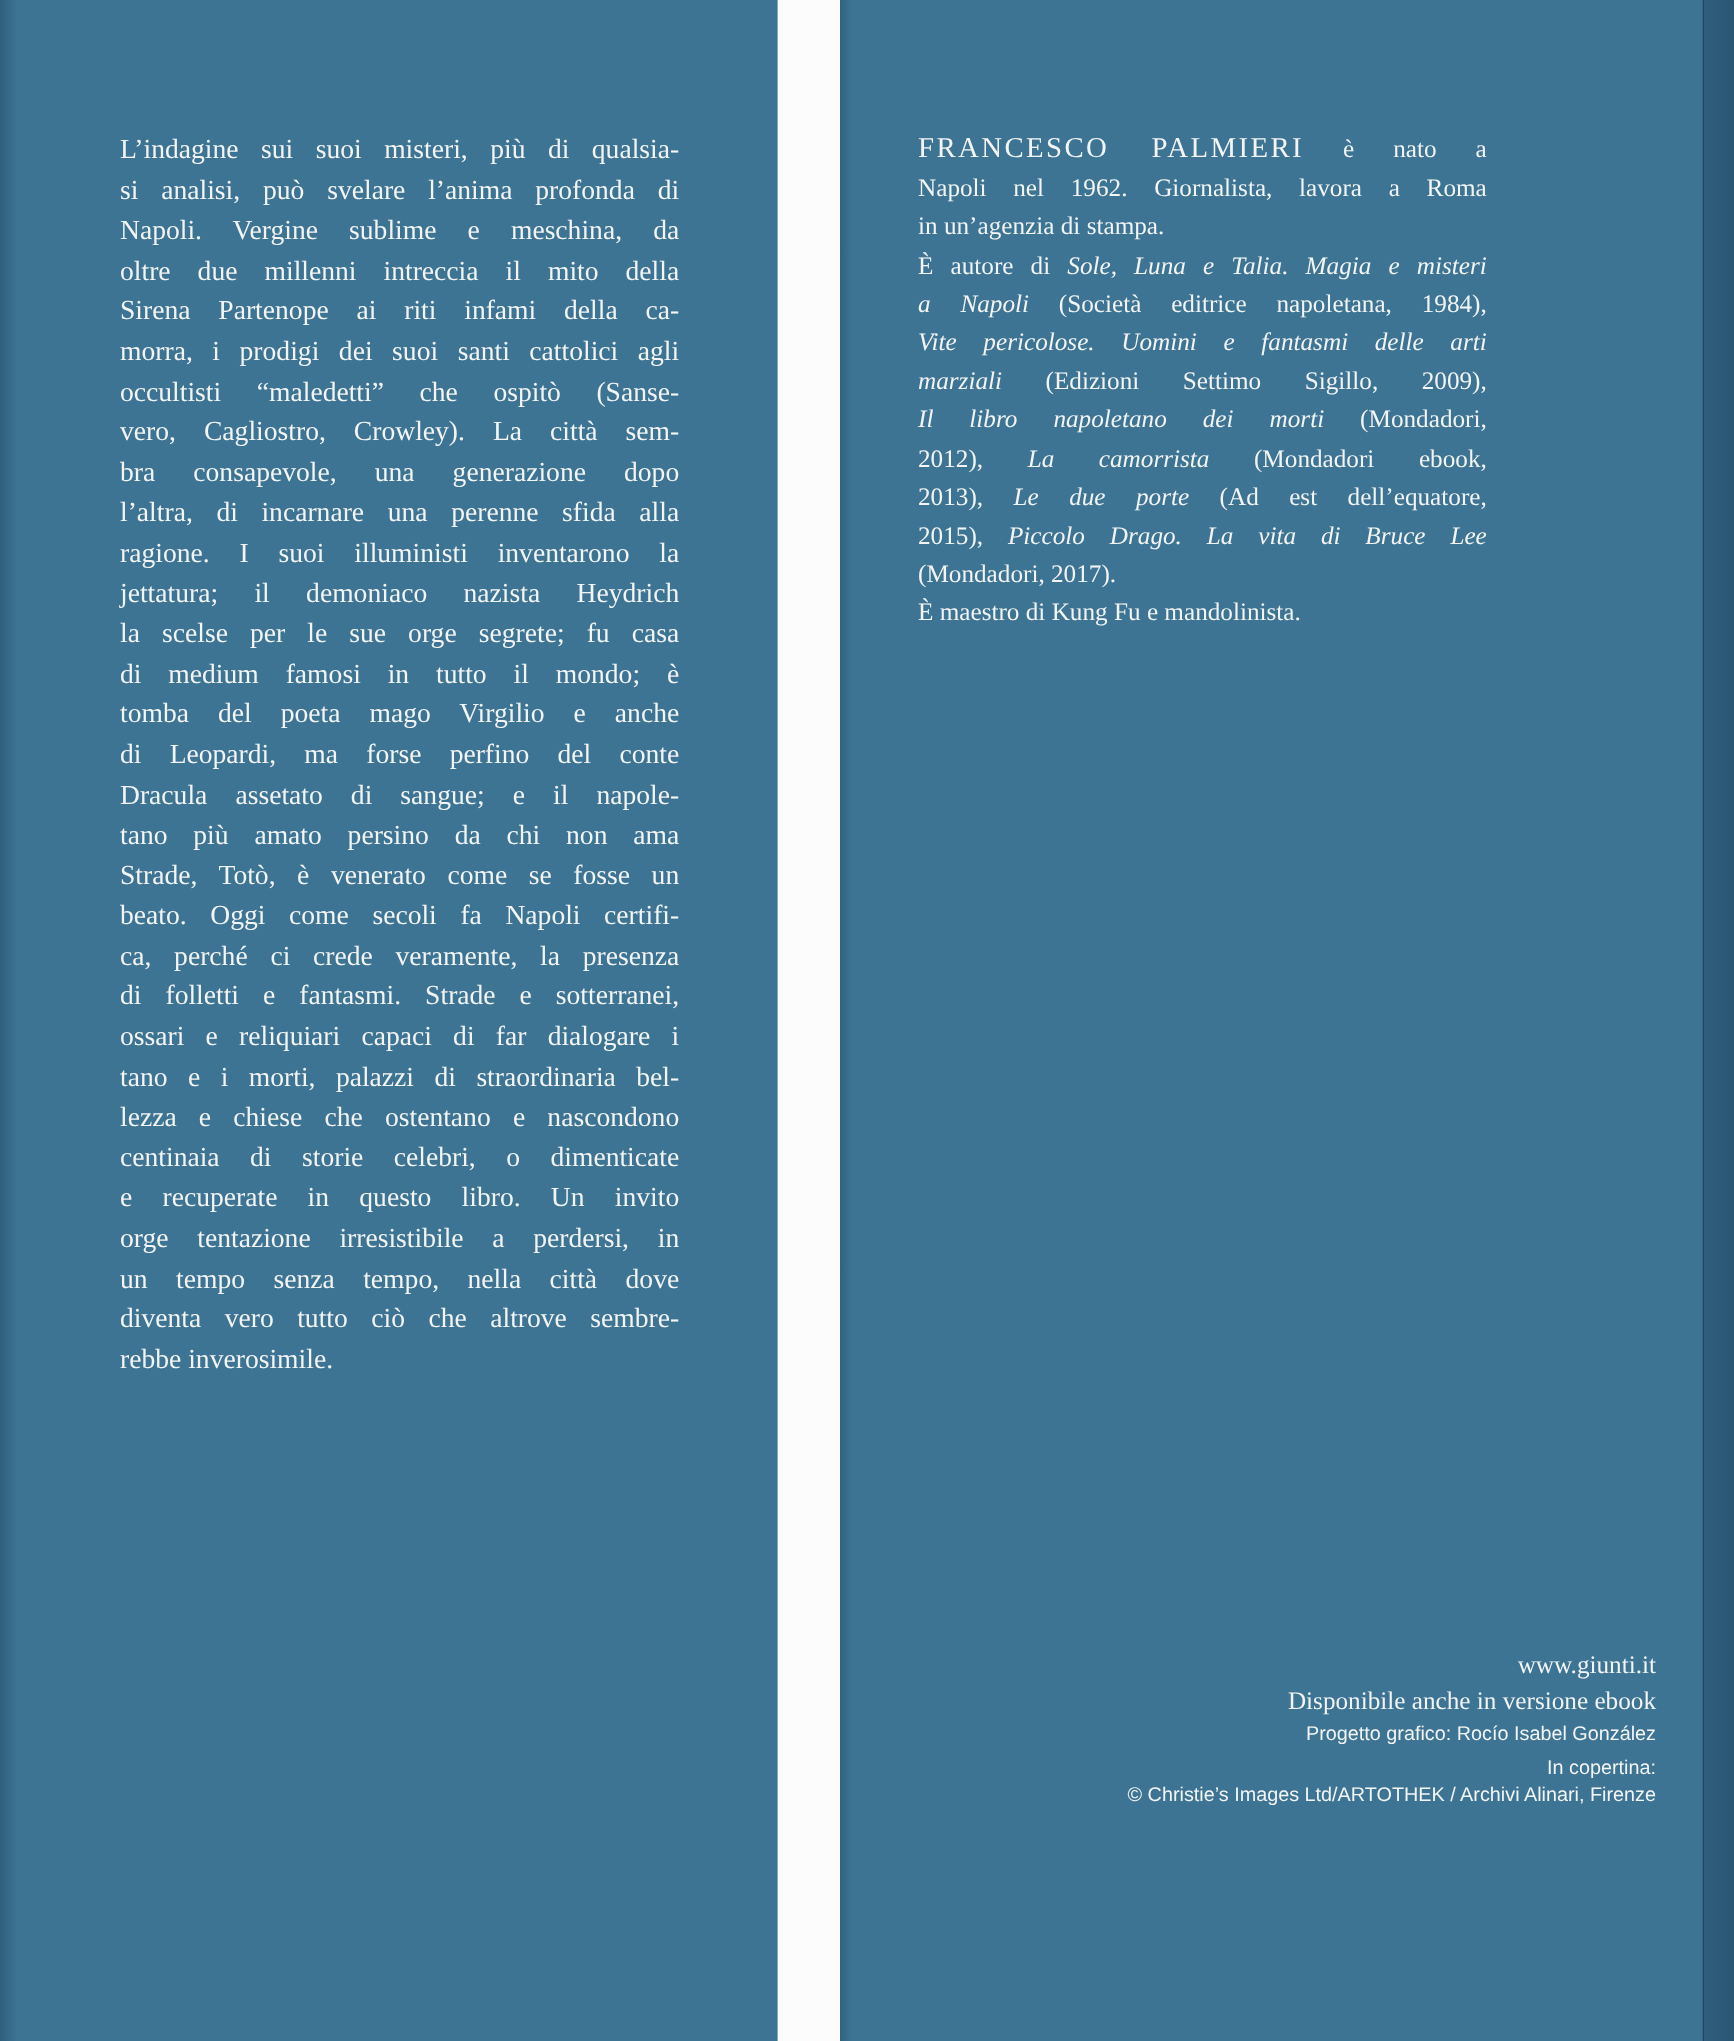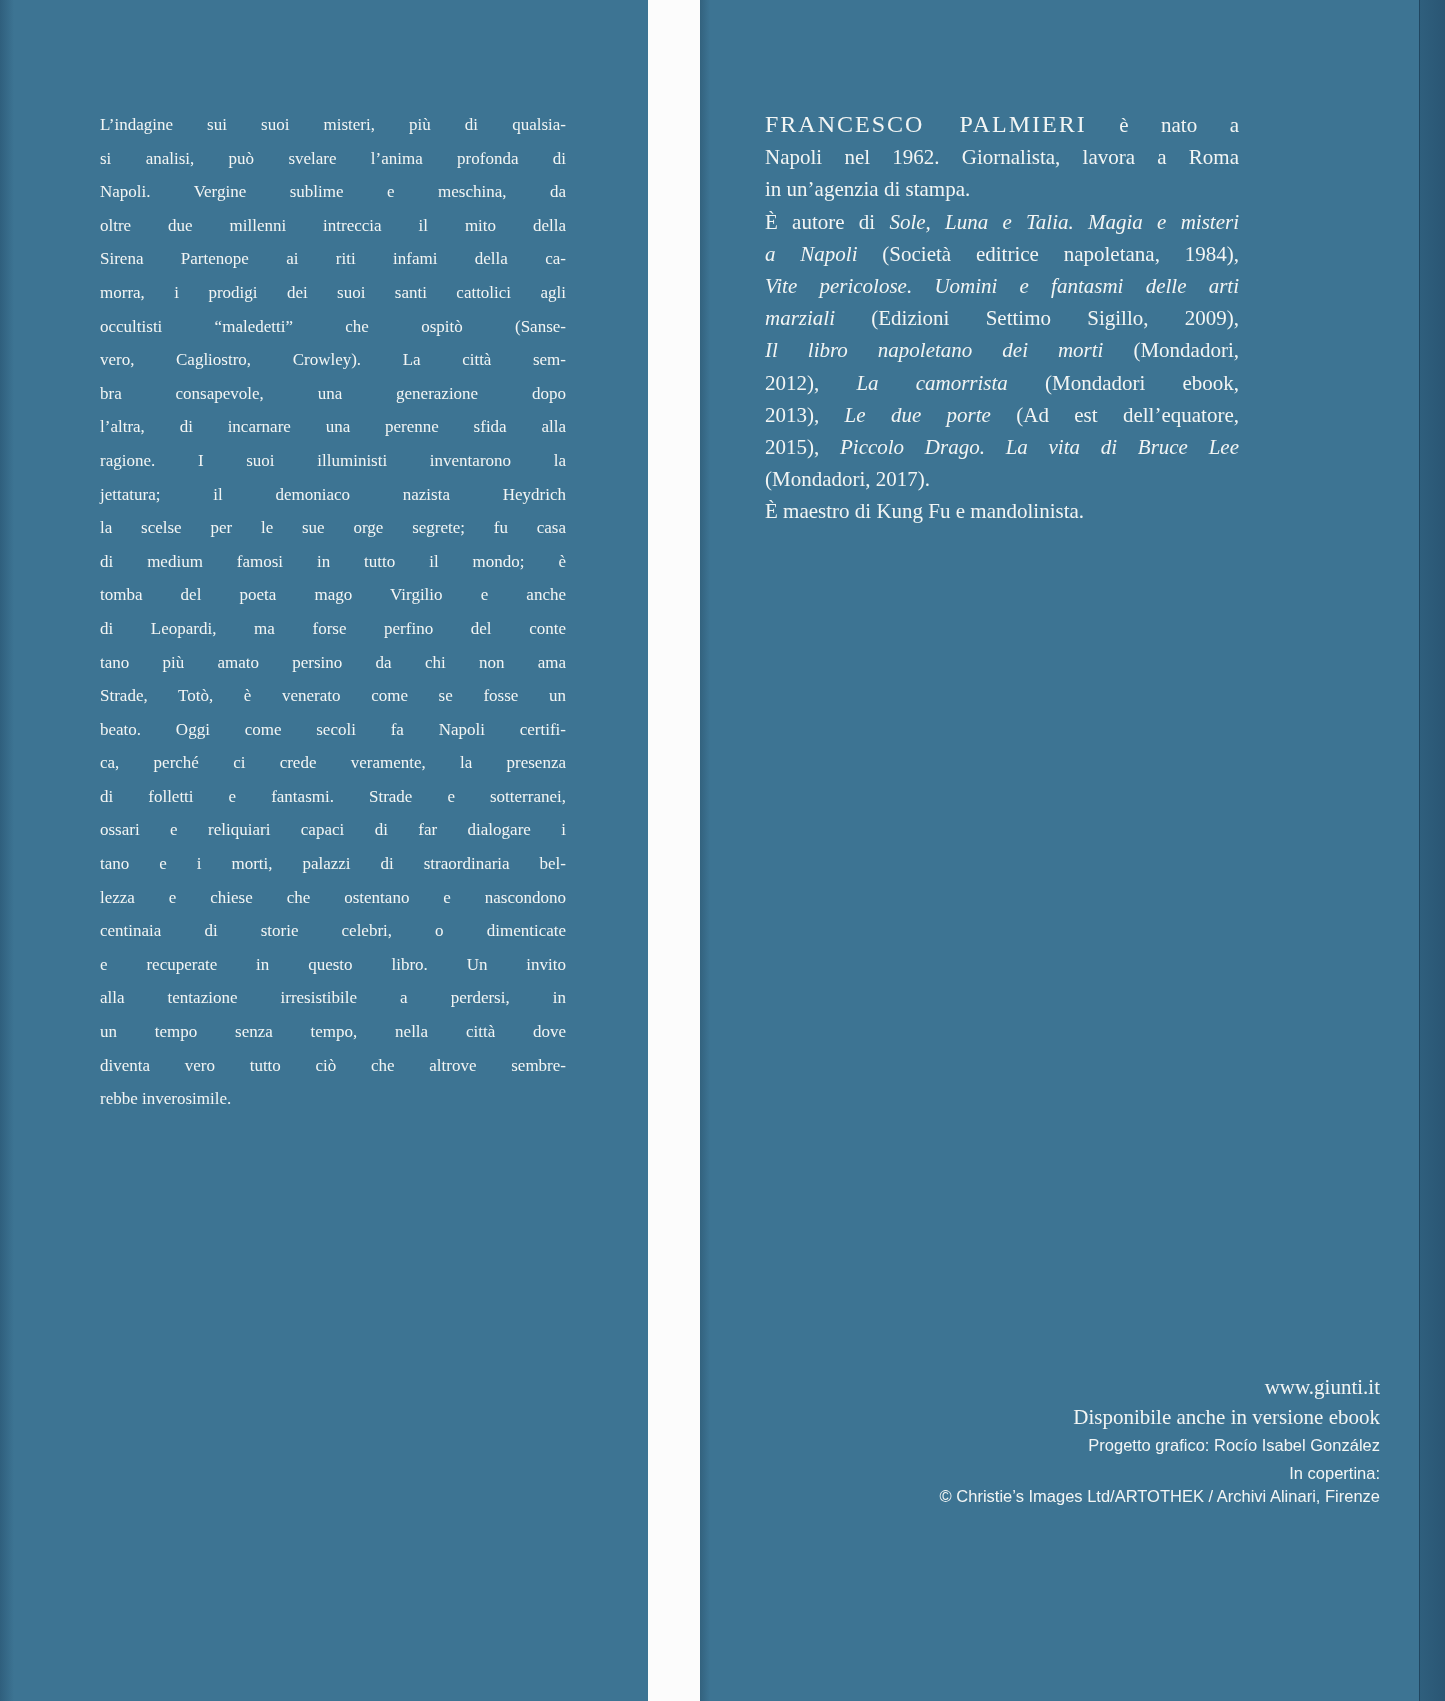"L’indagine sui suoi misteri, più" .left-text { font-size: 17px -> 23px }
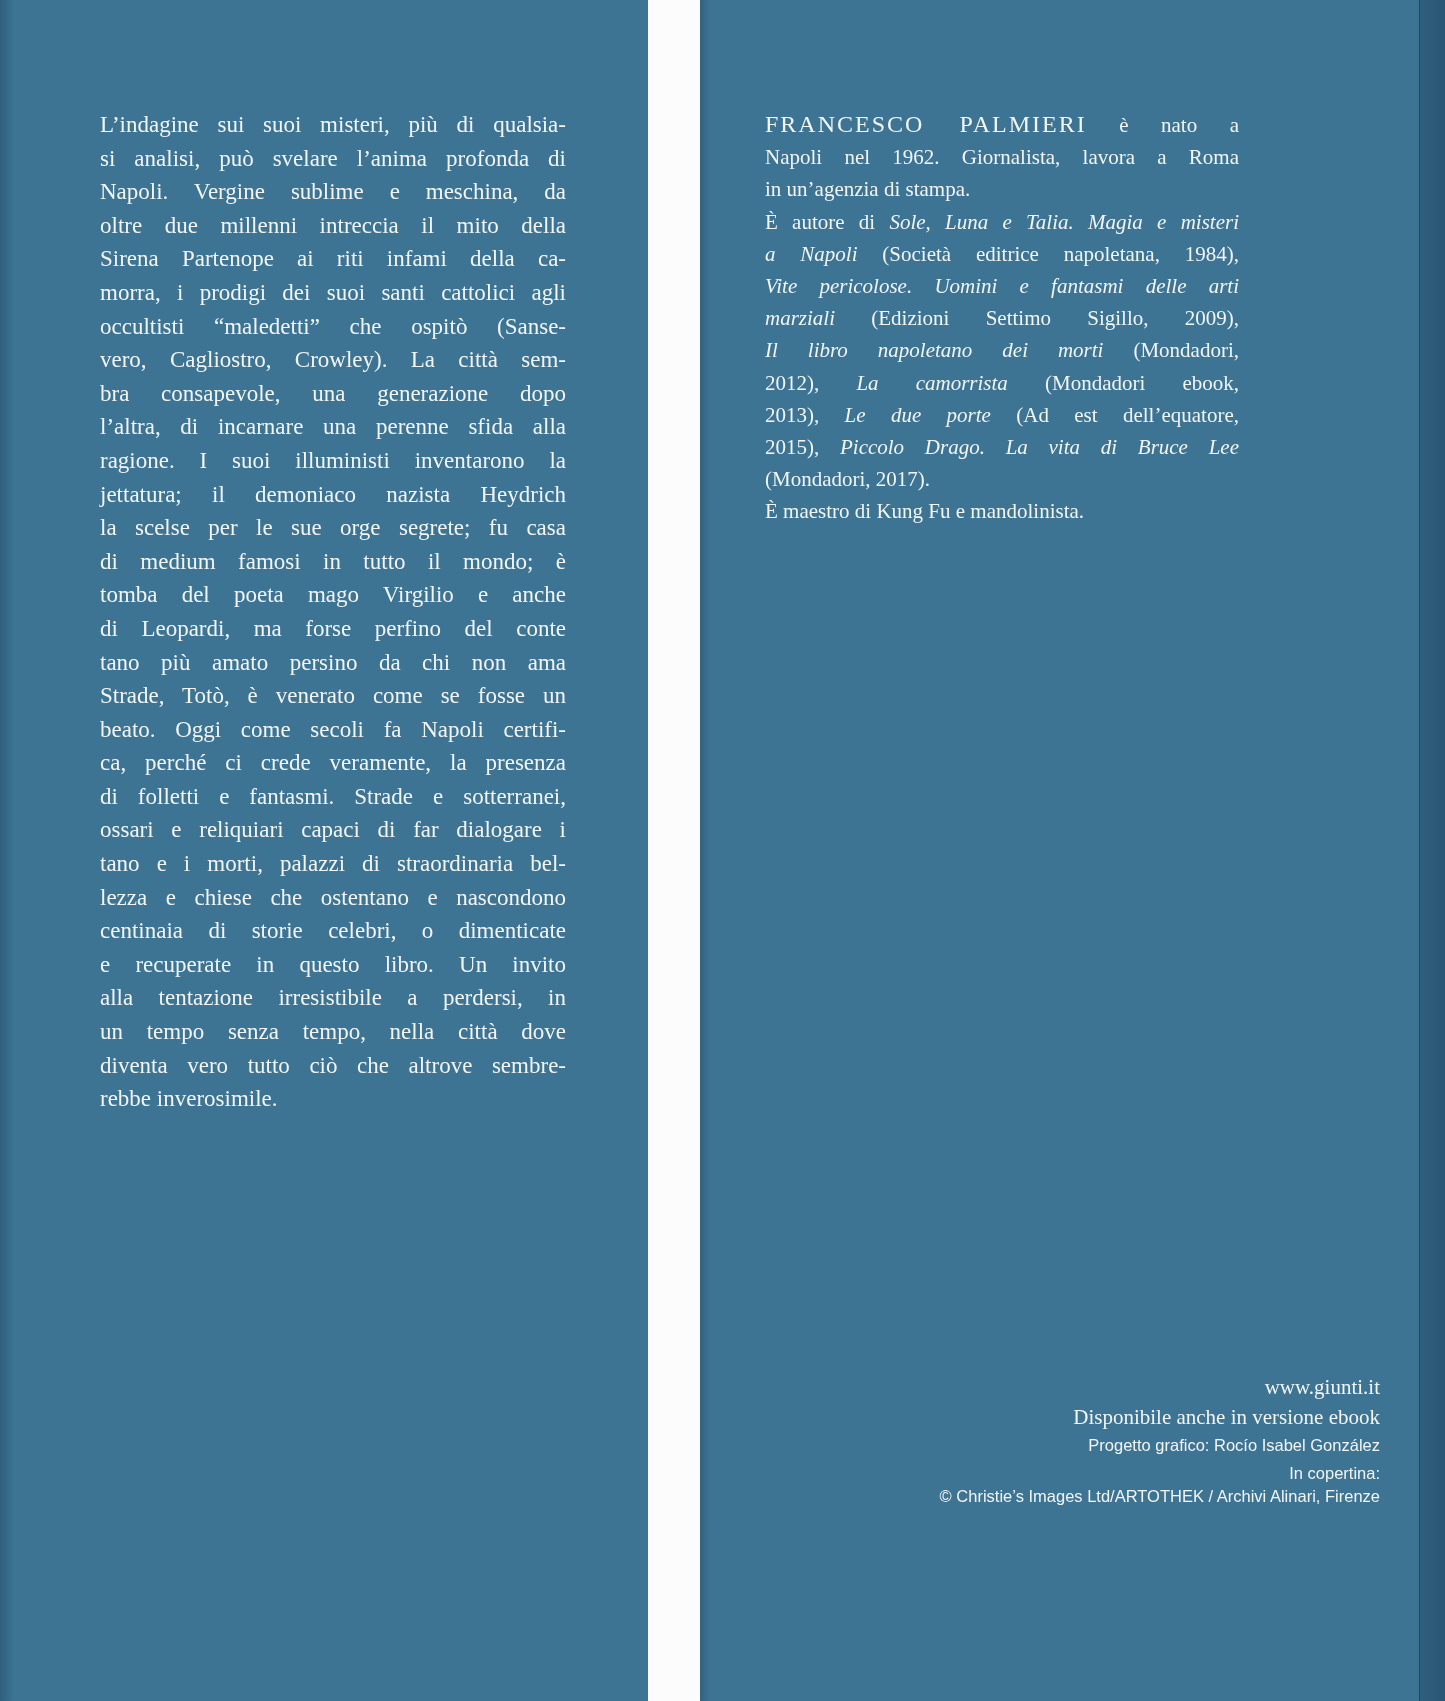"Dracula assetato di sangue; e" div.jline { html: none -> <div>Dracula assetato di sangue; e il napole-</div> }
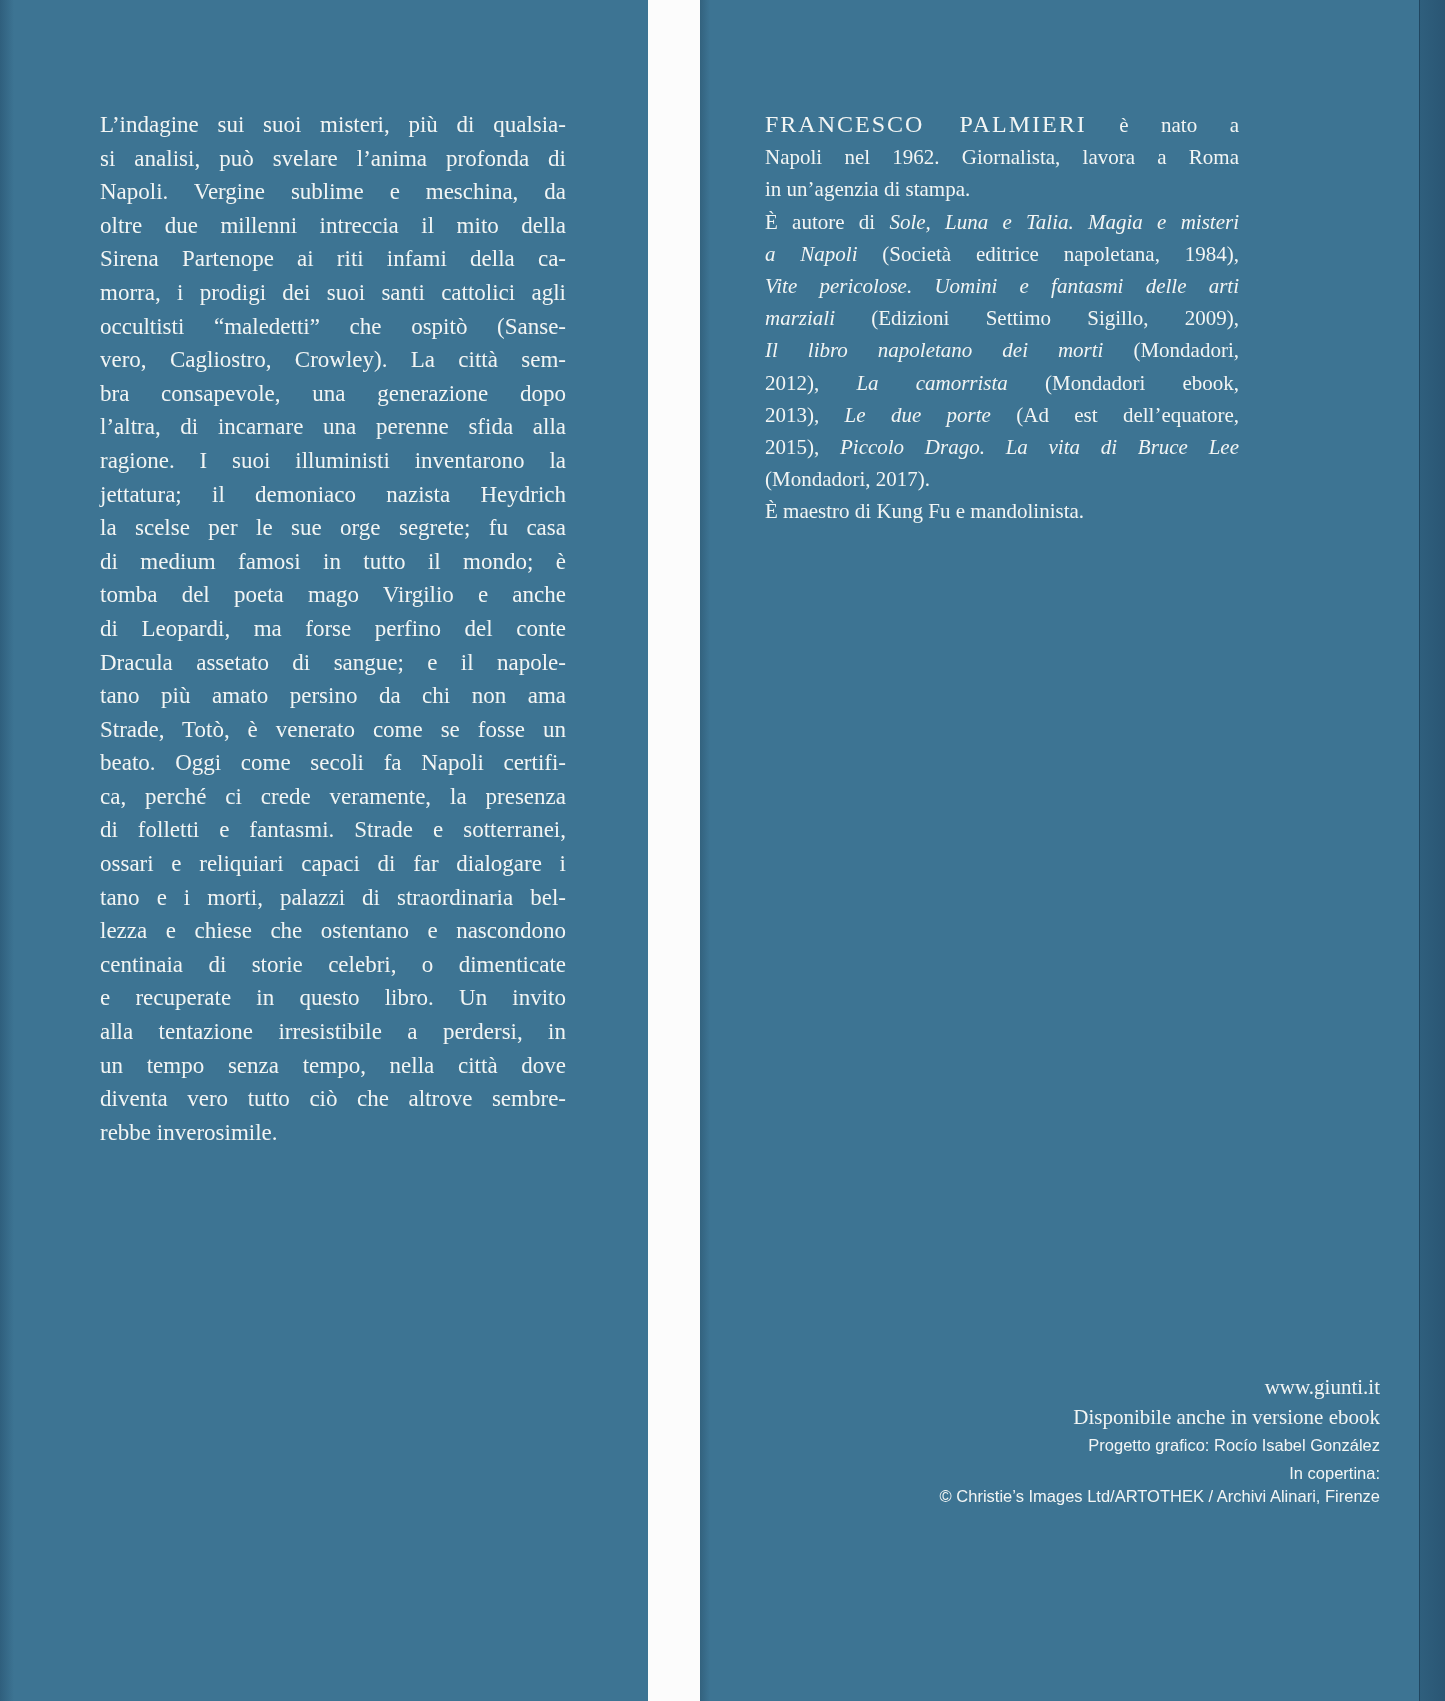"alla tentazione irresistibile a" div.jline { text: alla -> orge }
